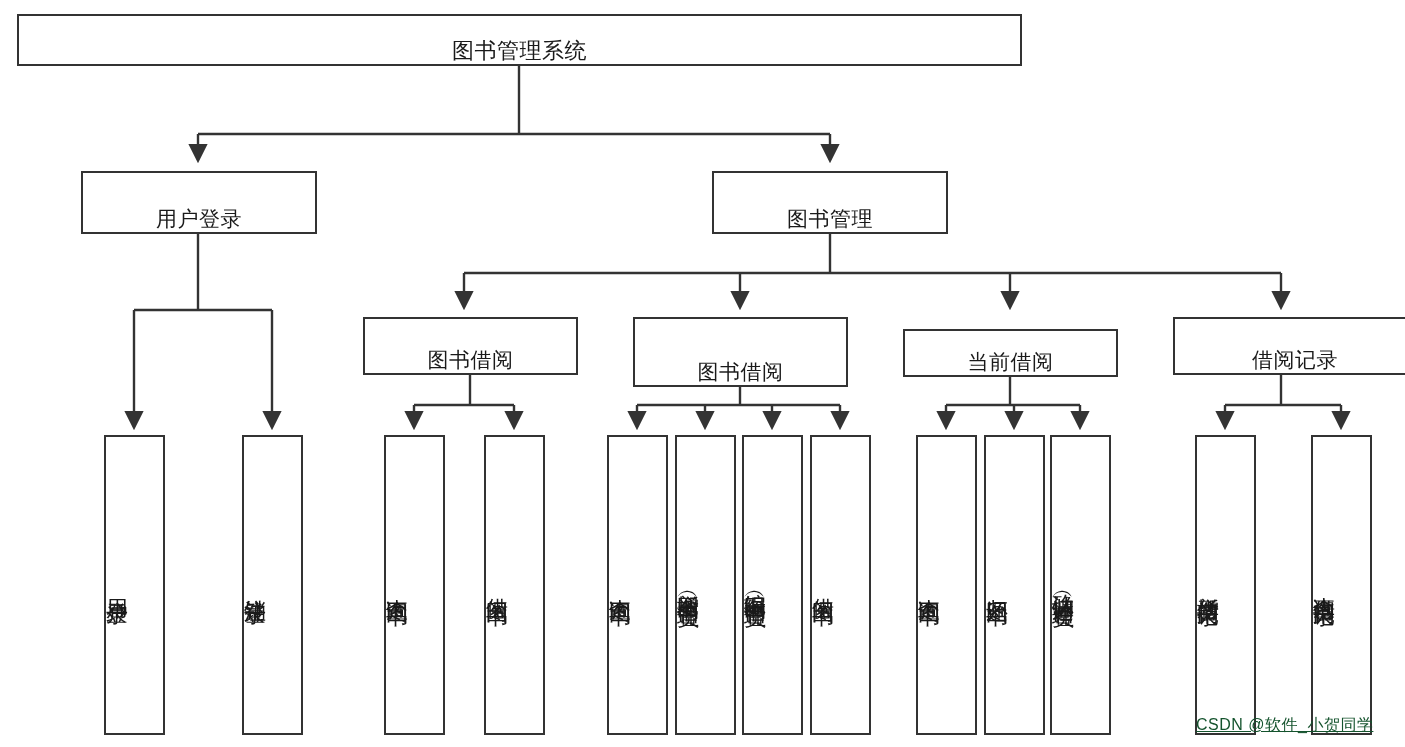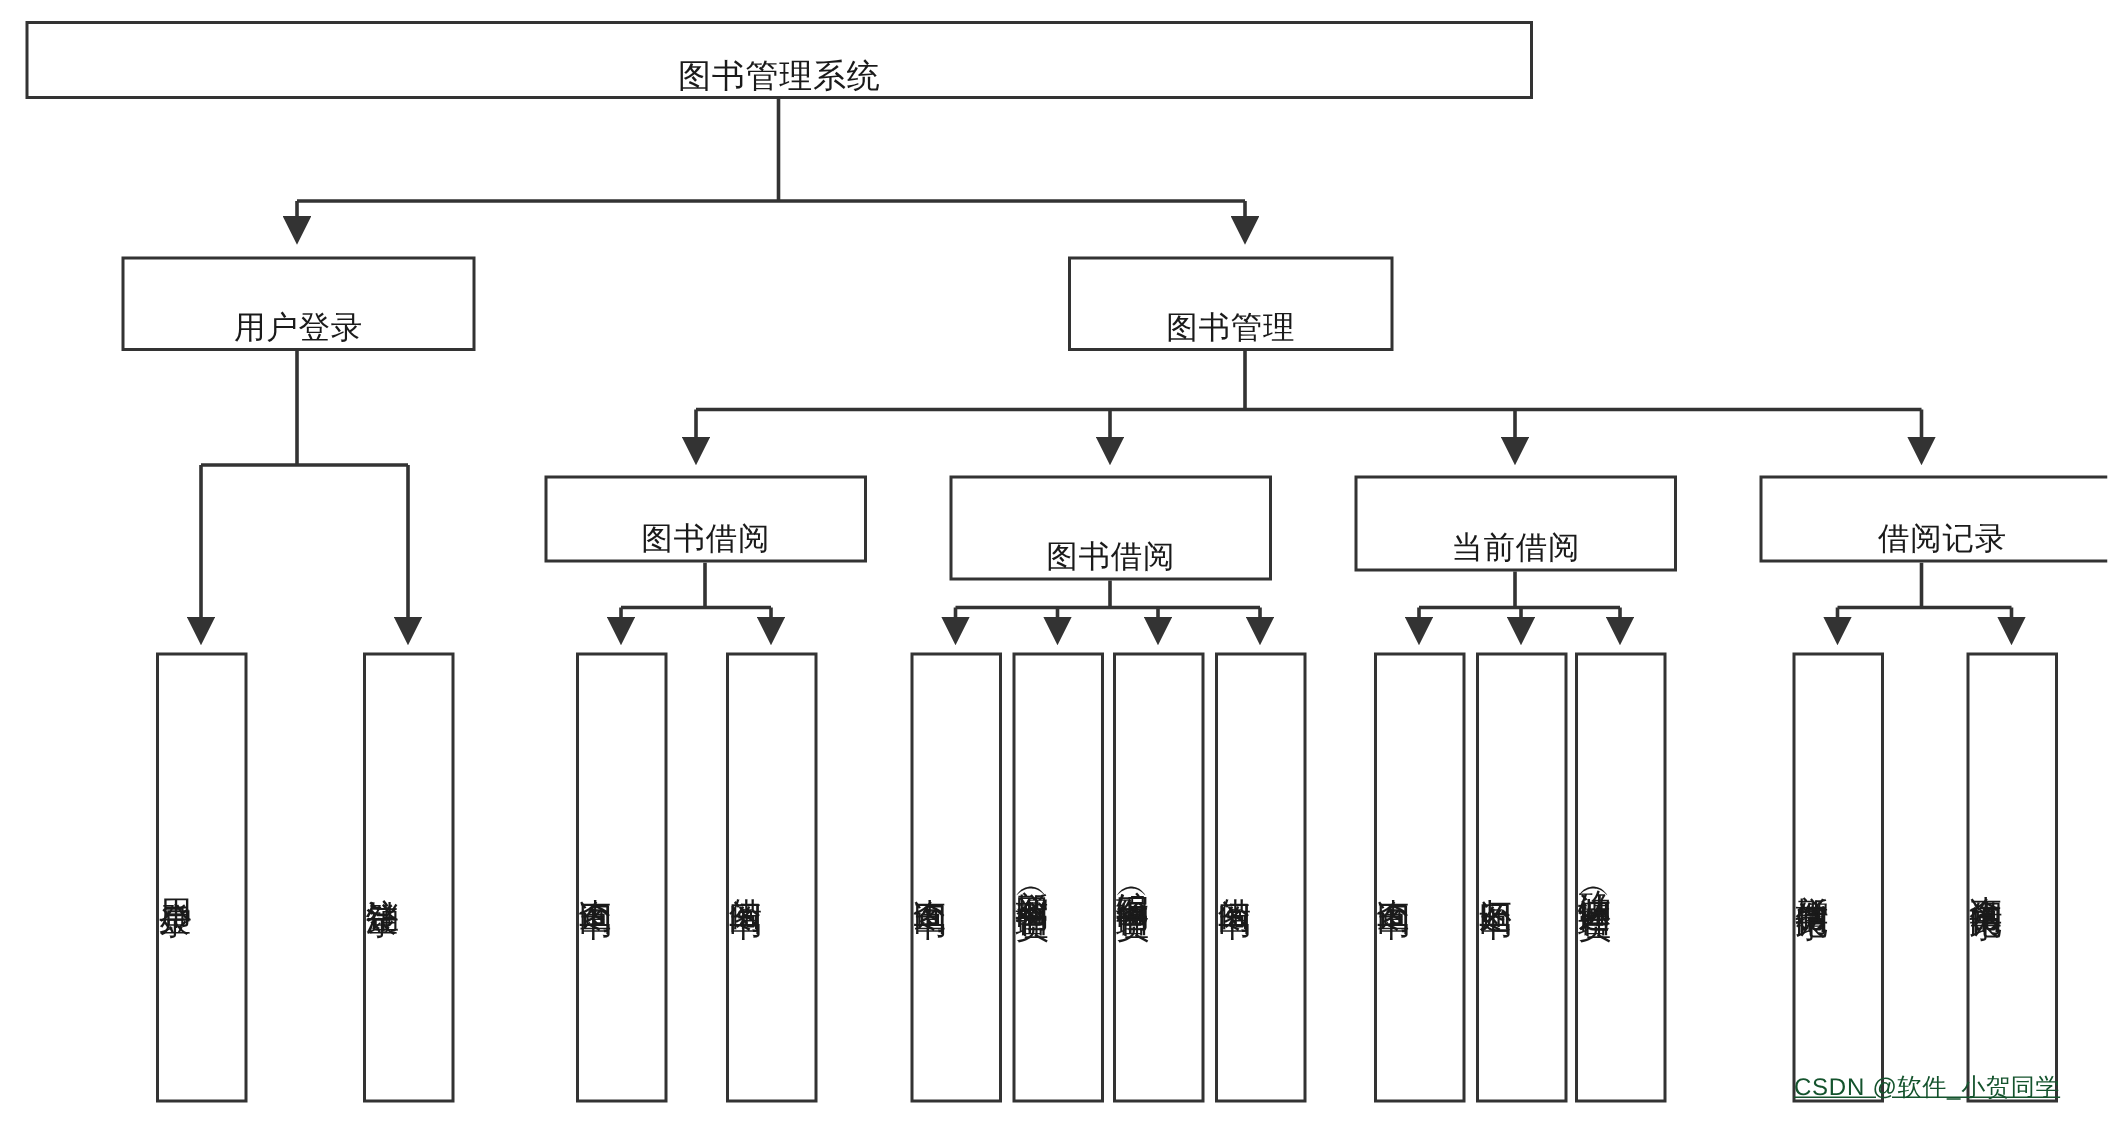"图书管理" div.node { width: 217px -> 236px }
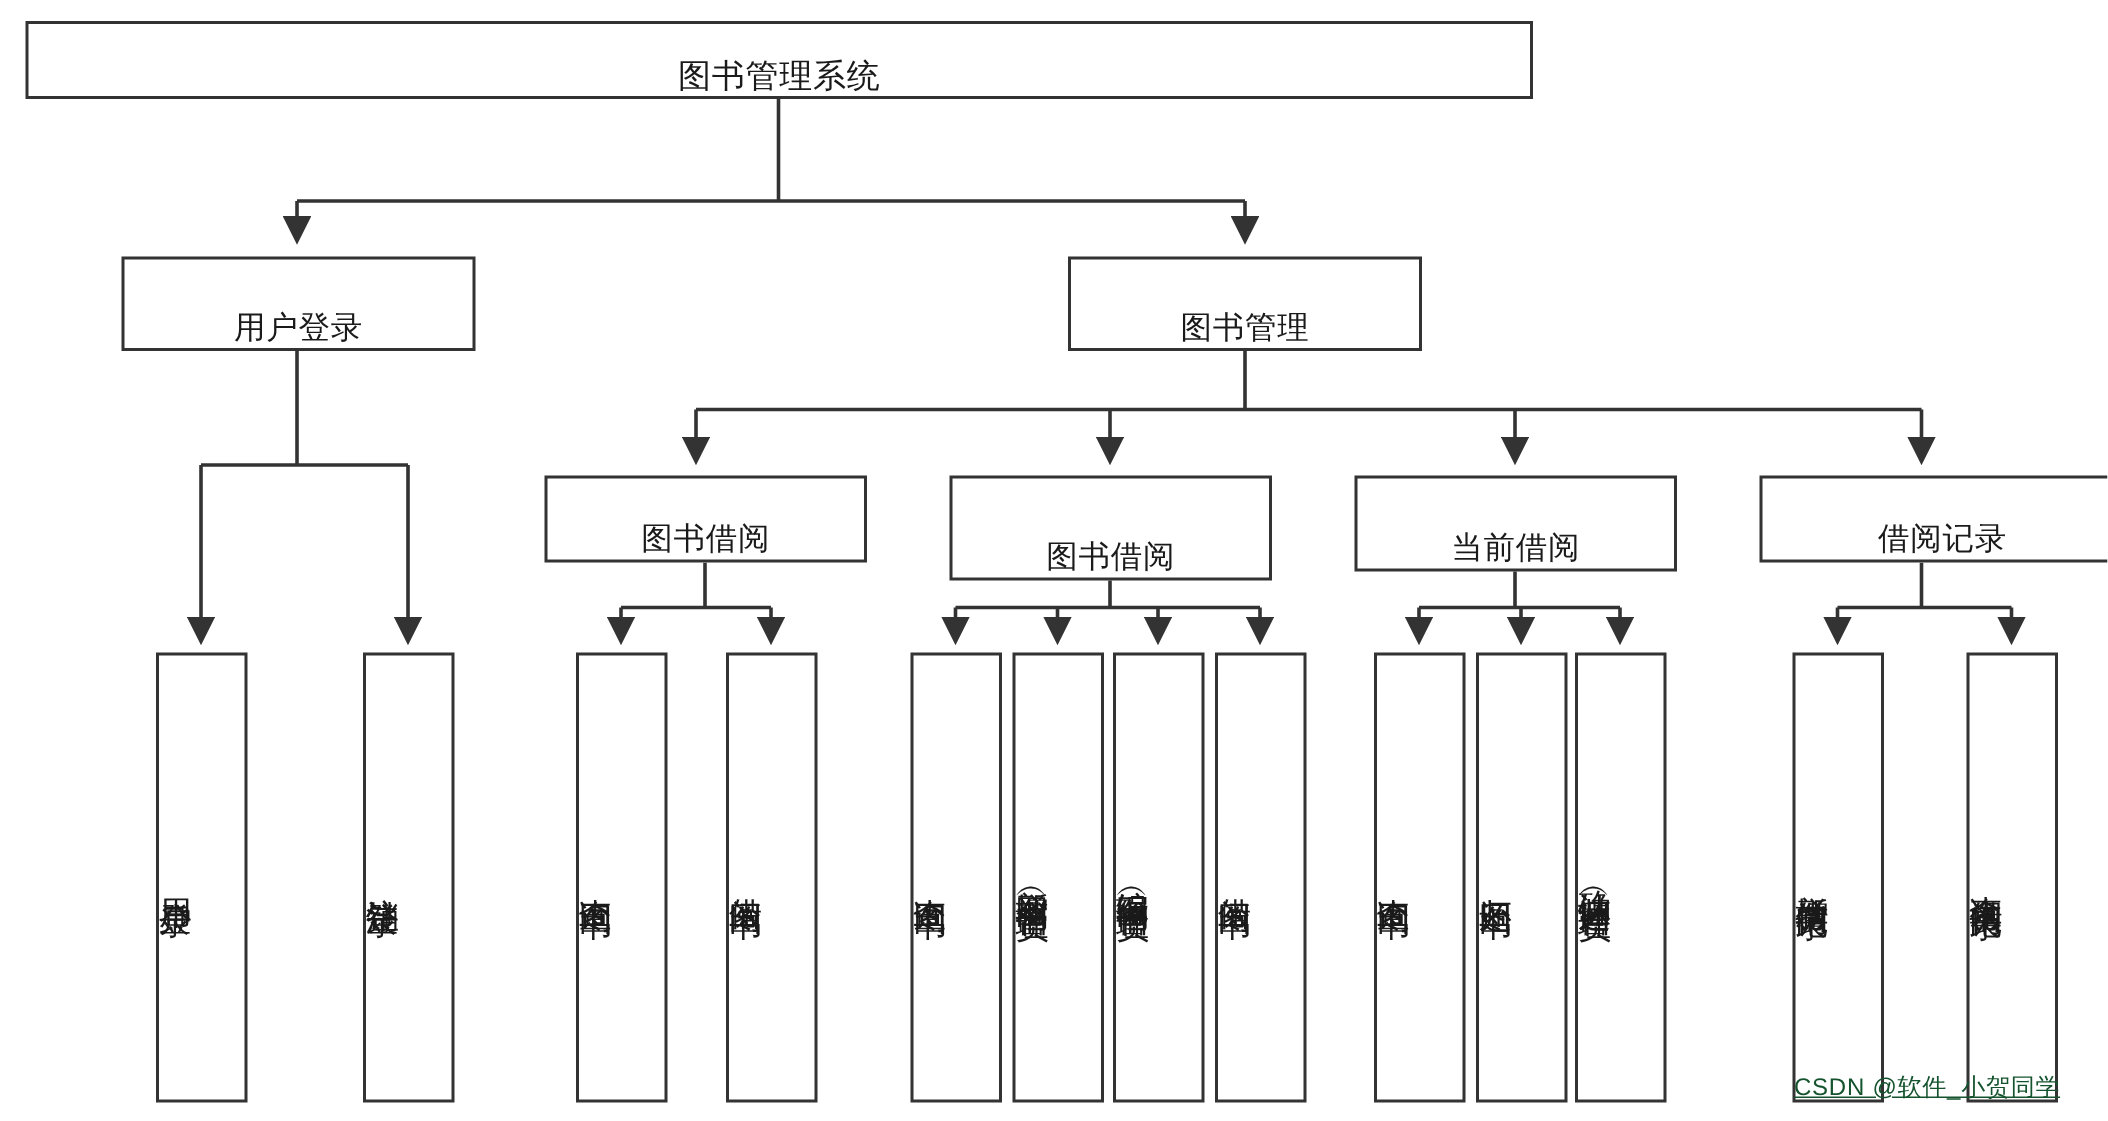"当前借阅" div.node { height: 64px -> 48px; top: 317px -> 329px }
